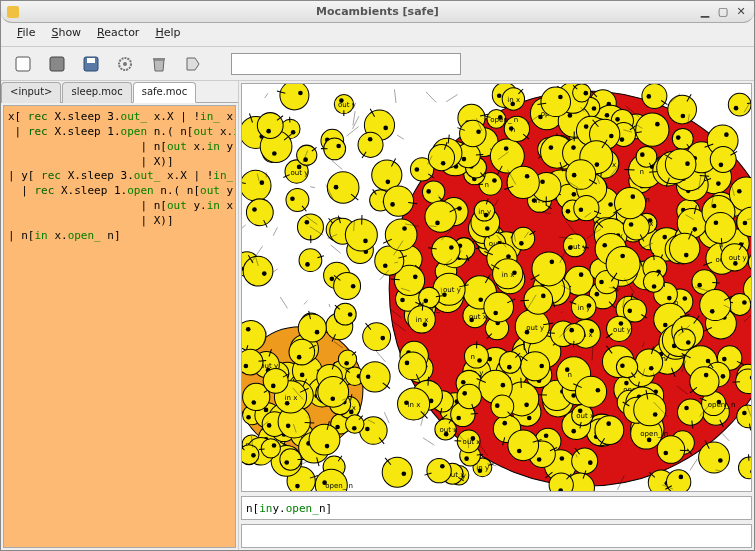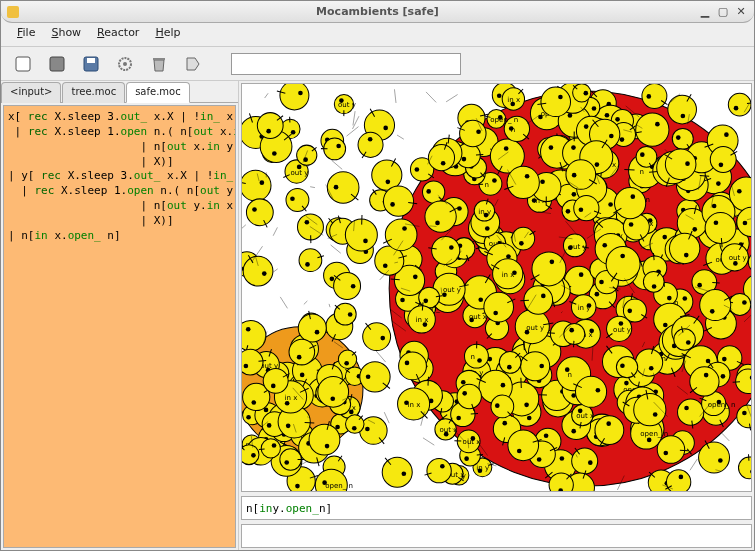"tree.moc" div.tab { text: tree.moc -> sleep.moc }
